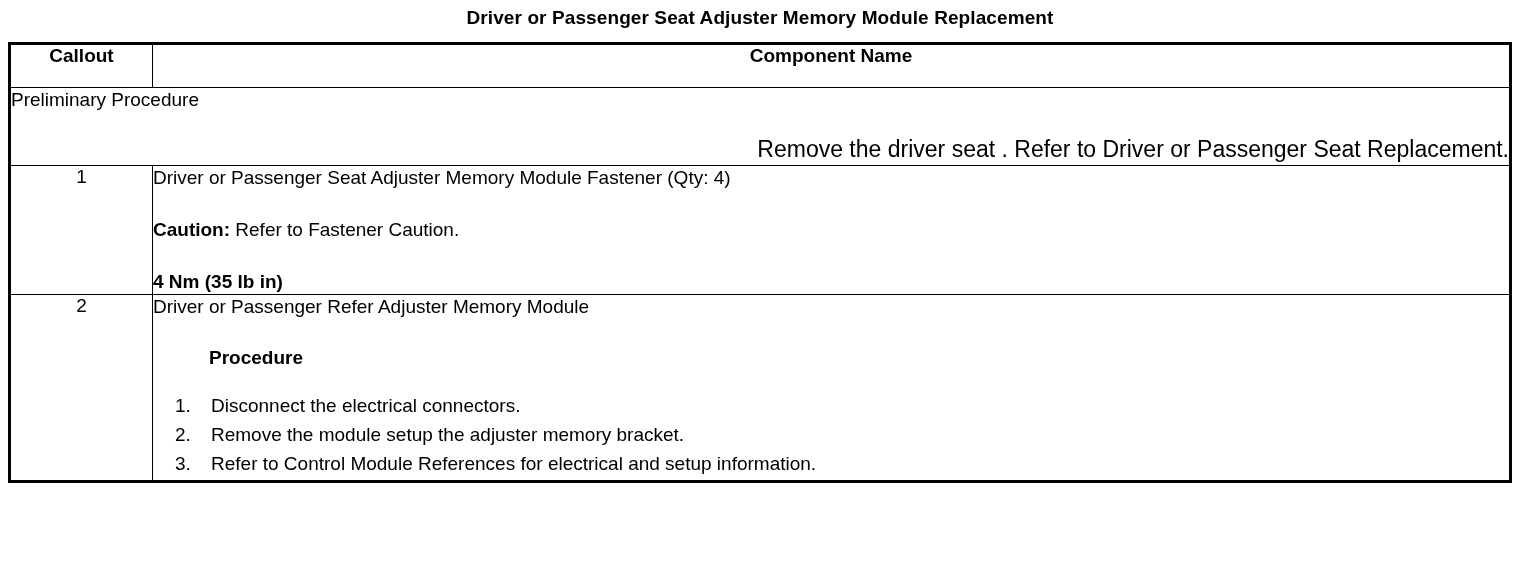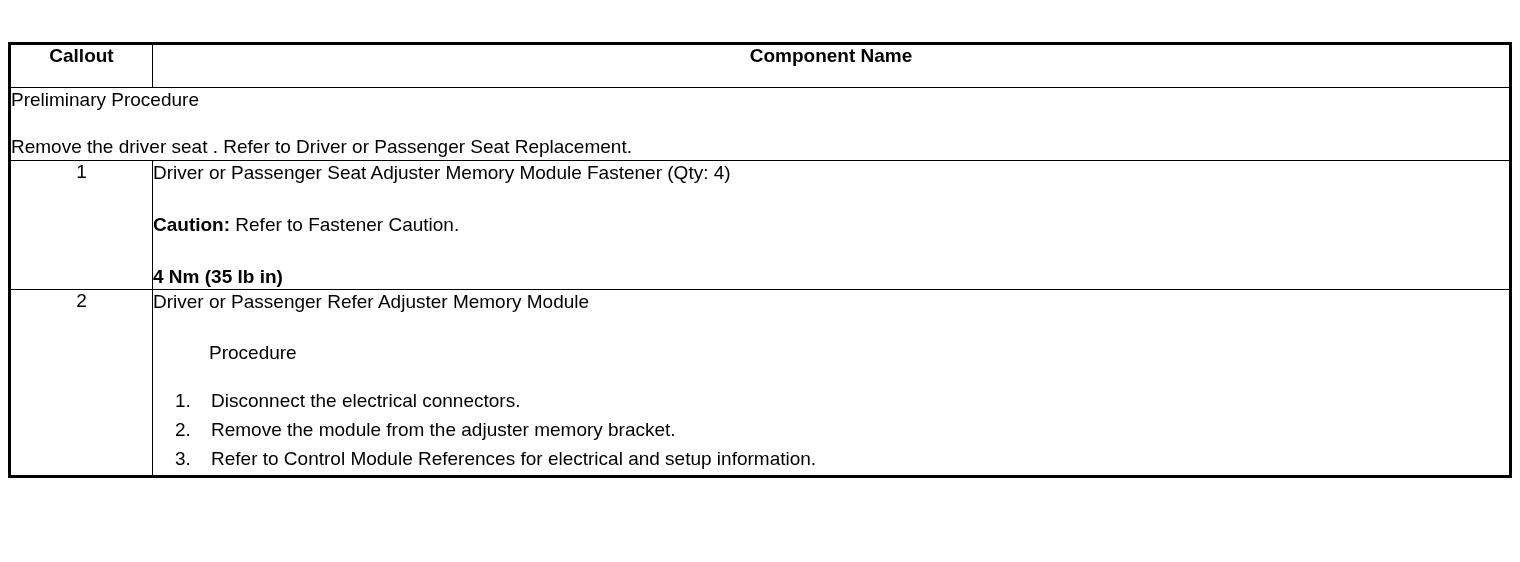"Driver or Passenger Seat Adjuster Memory Module Replacement" div.doc-title { html: none -> <div>Driver or Passenger Seat Adjuster Memory Module Replacement</div> }
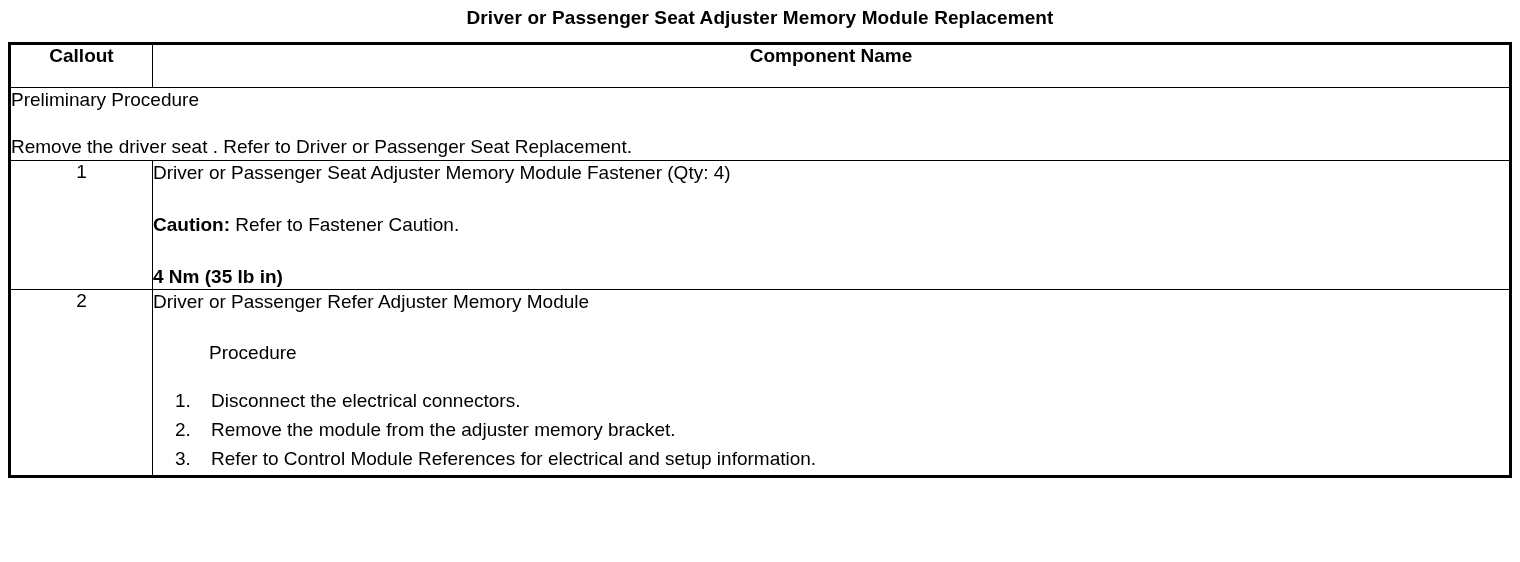"Remove the driver seat ." .prelim-body { font-size: 19px -> 23px; text-align: none -> right }
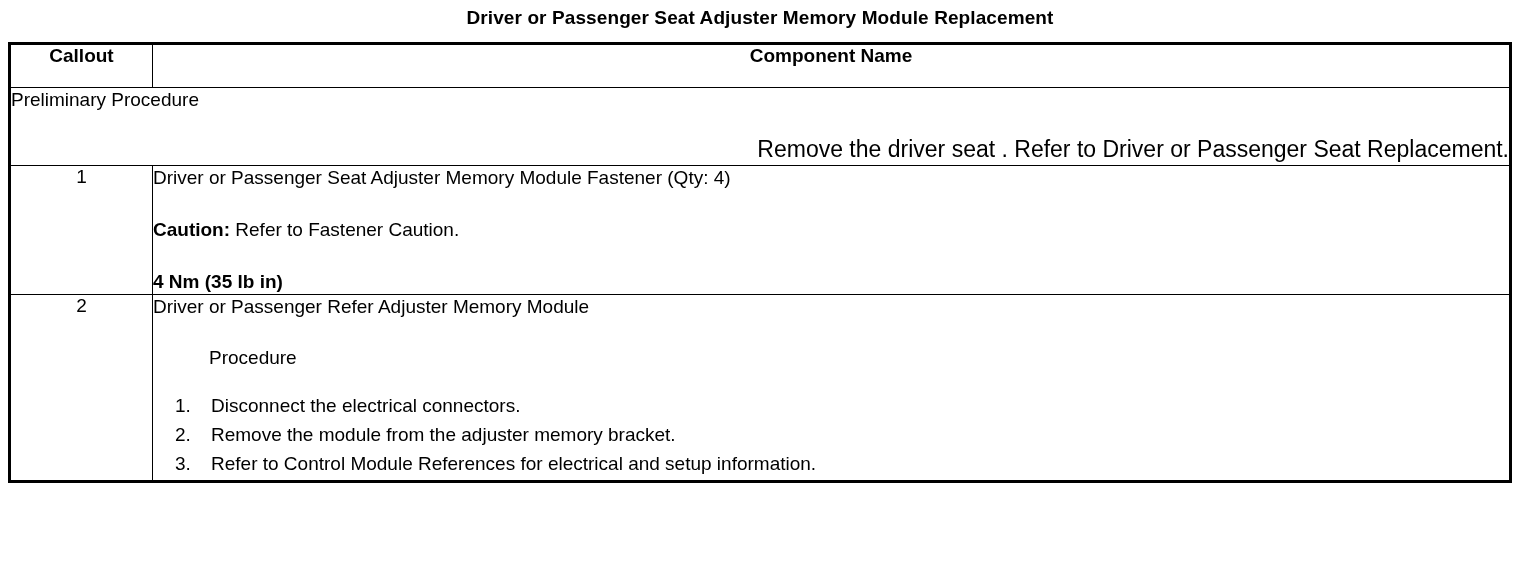"Procedure" .proc-head { font-weight: normal -> bold }
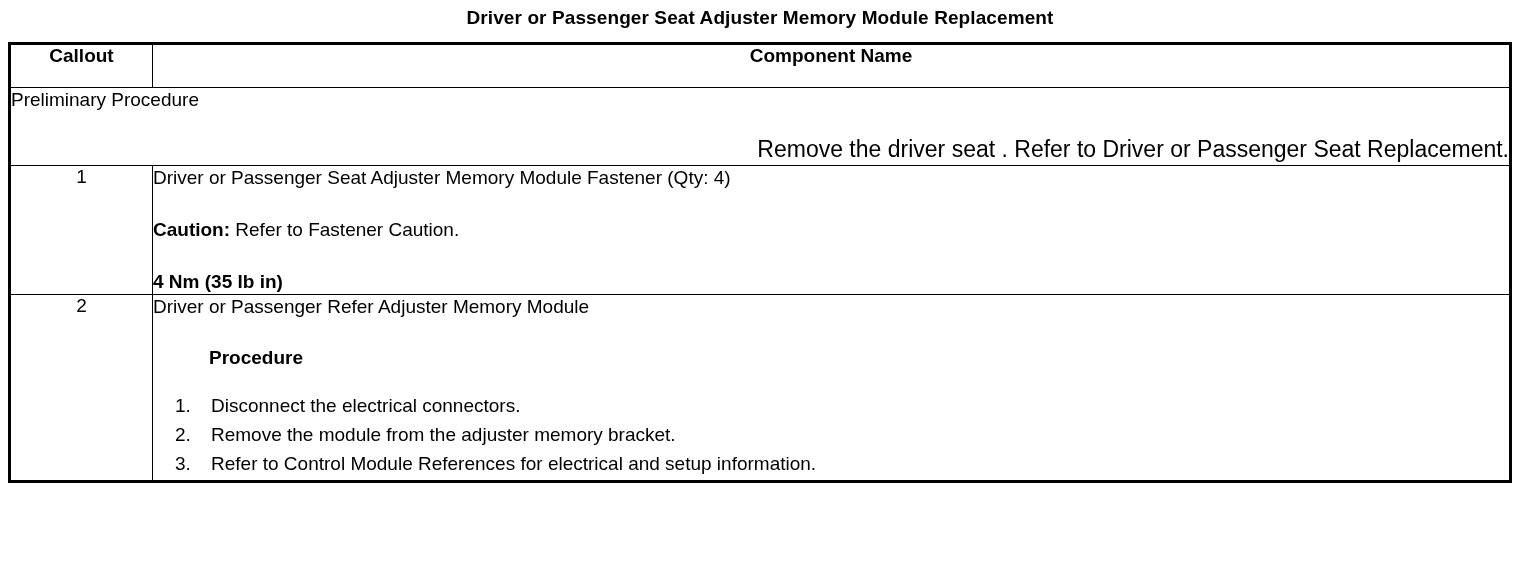"Remove the module from the" span.txt { text: from -> setup }
